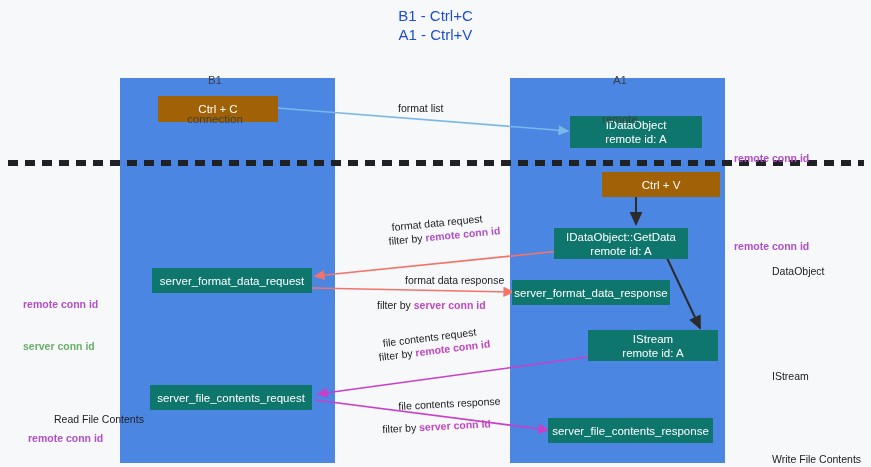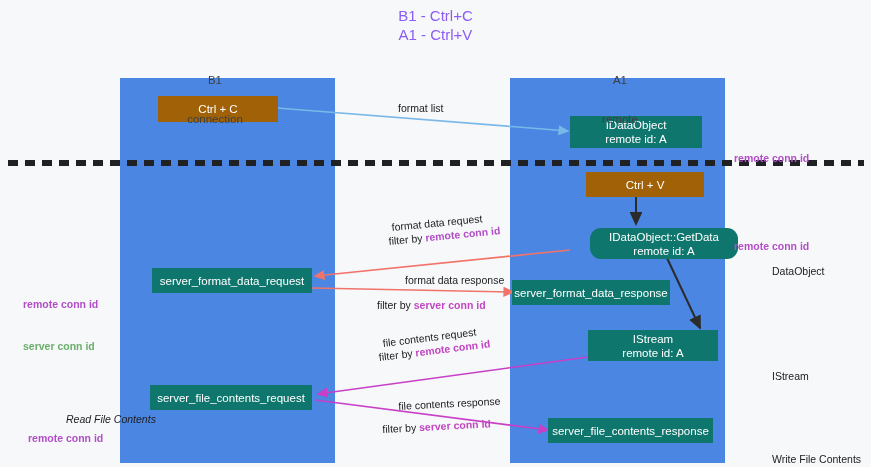"B1 - Ctrl+C" .title { color: #8b5cf6 -> #1d4ed8 }
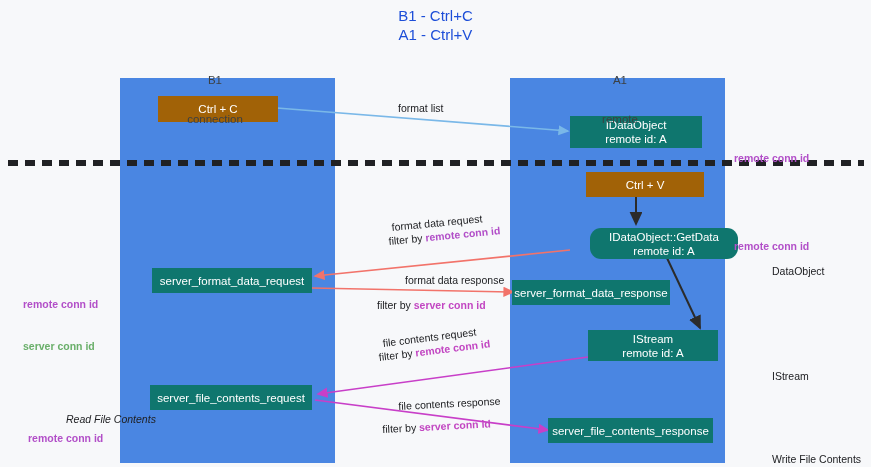"Ctrl + V" div.node { left: 586px -> 602px }
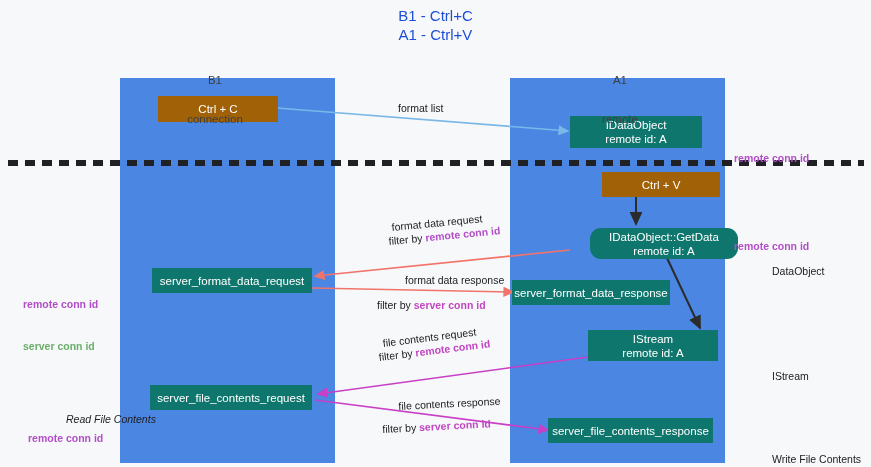"IDataObject::GetData" div.node { border-radius: 11px -> none; left: 590px -> 554px; width: 148px -> 134px }
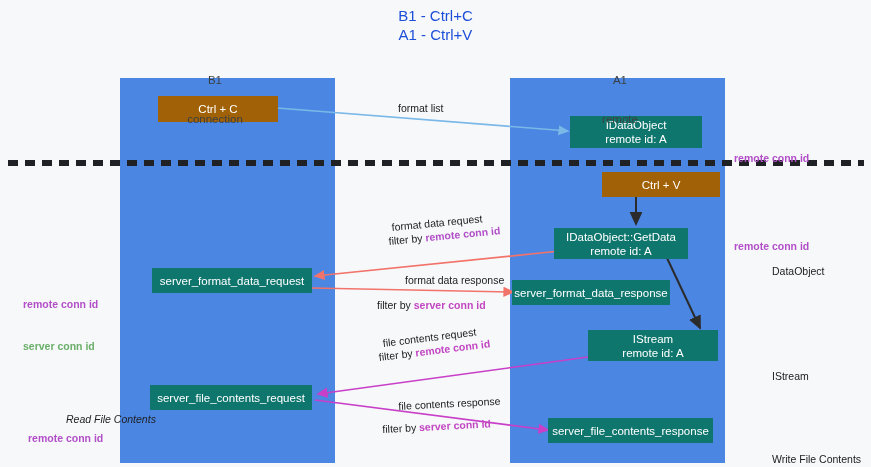"Read File Contents" div.sidelabel { font-style: italic -> none; left: 28px -> 16px }
